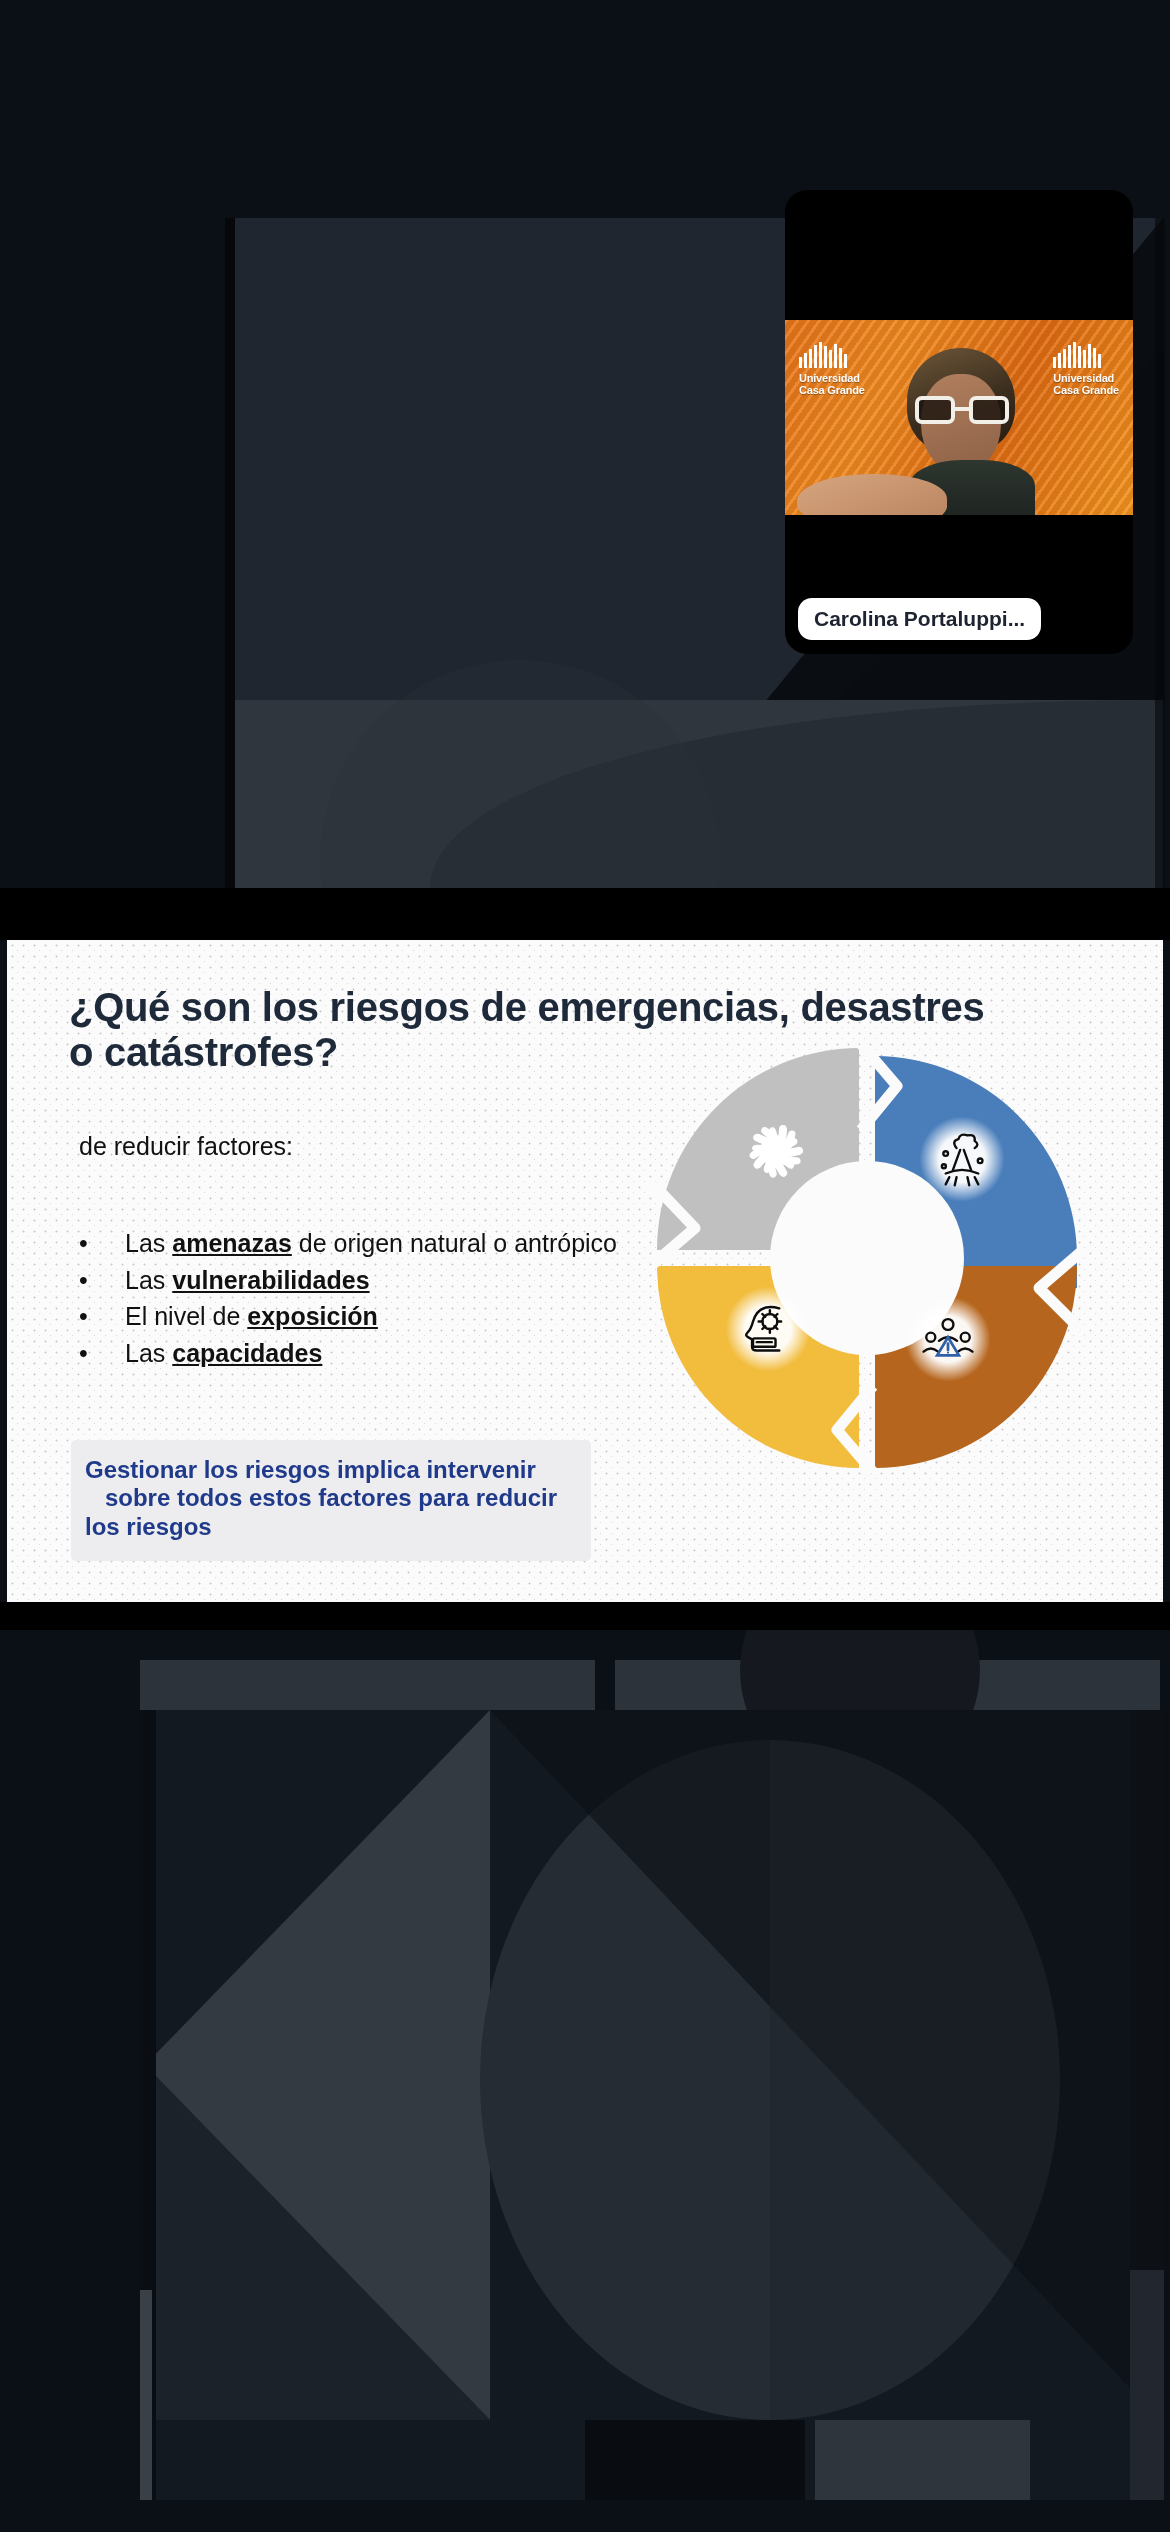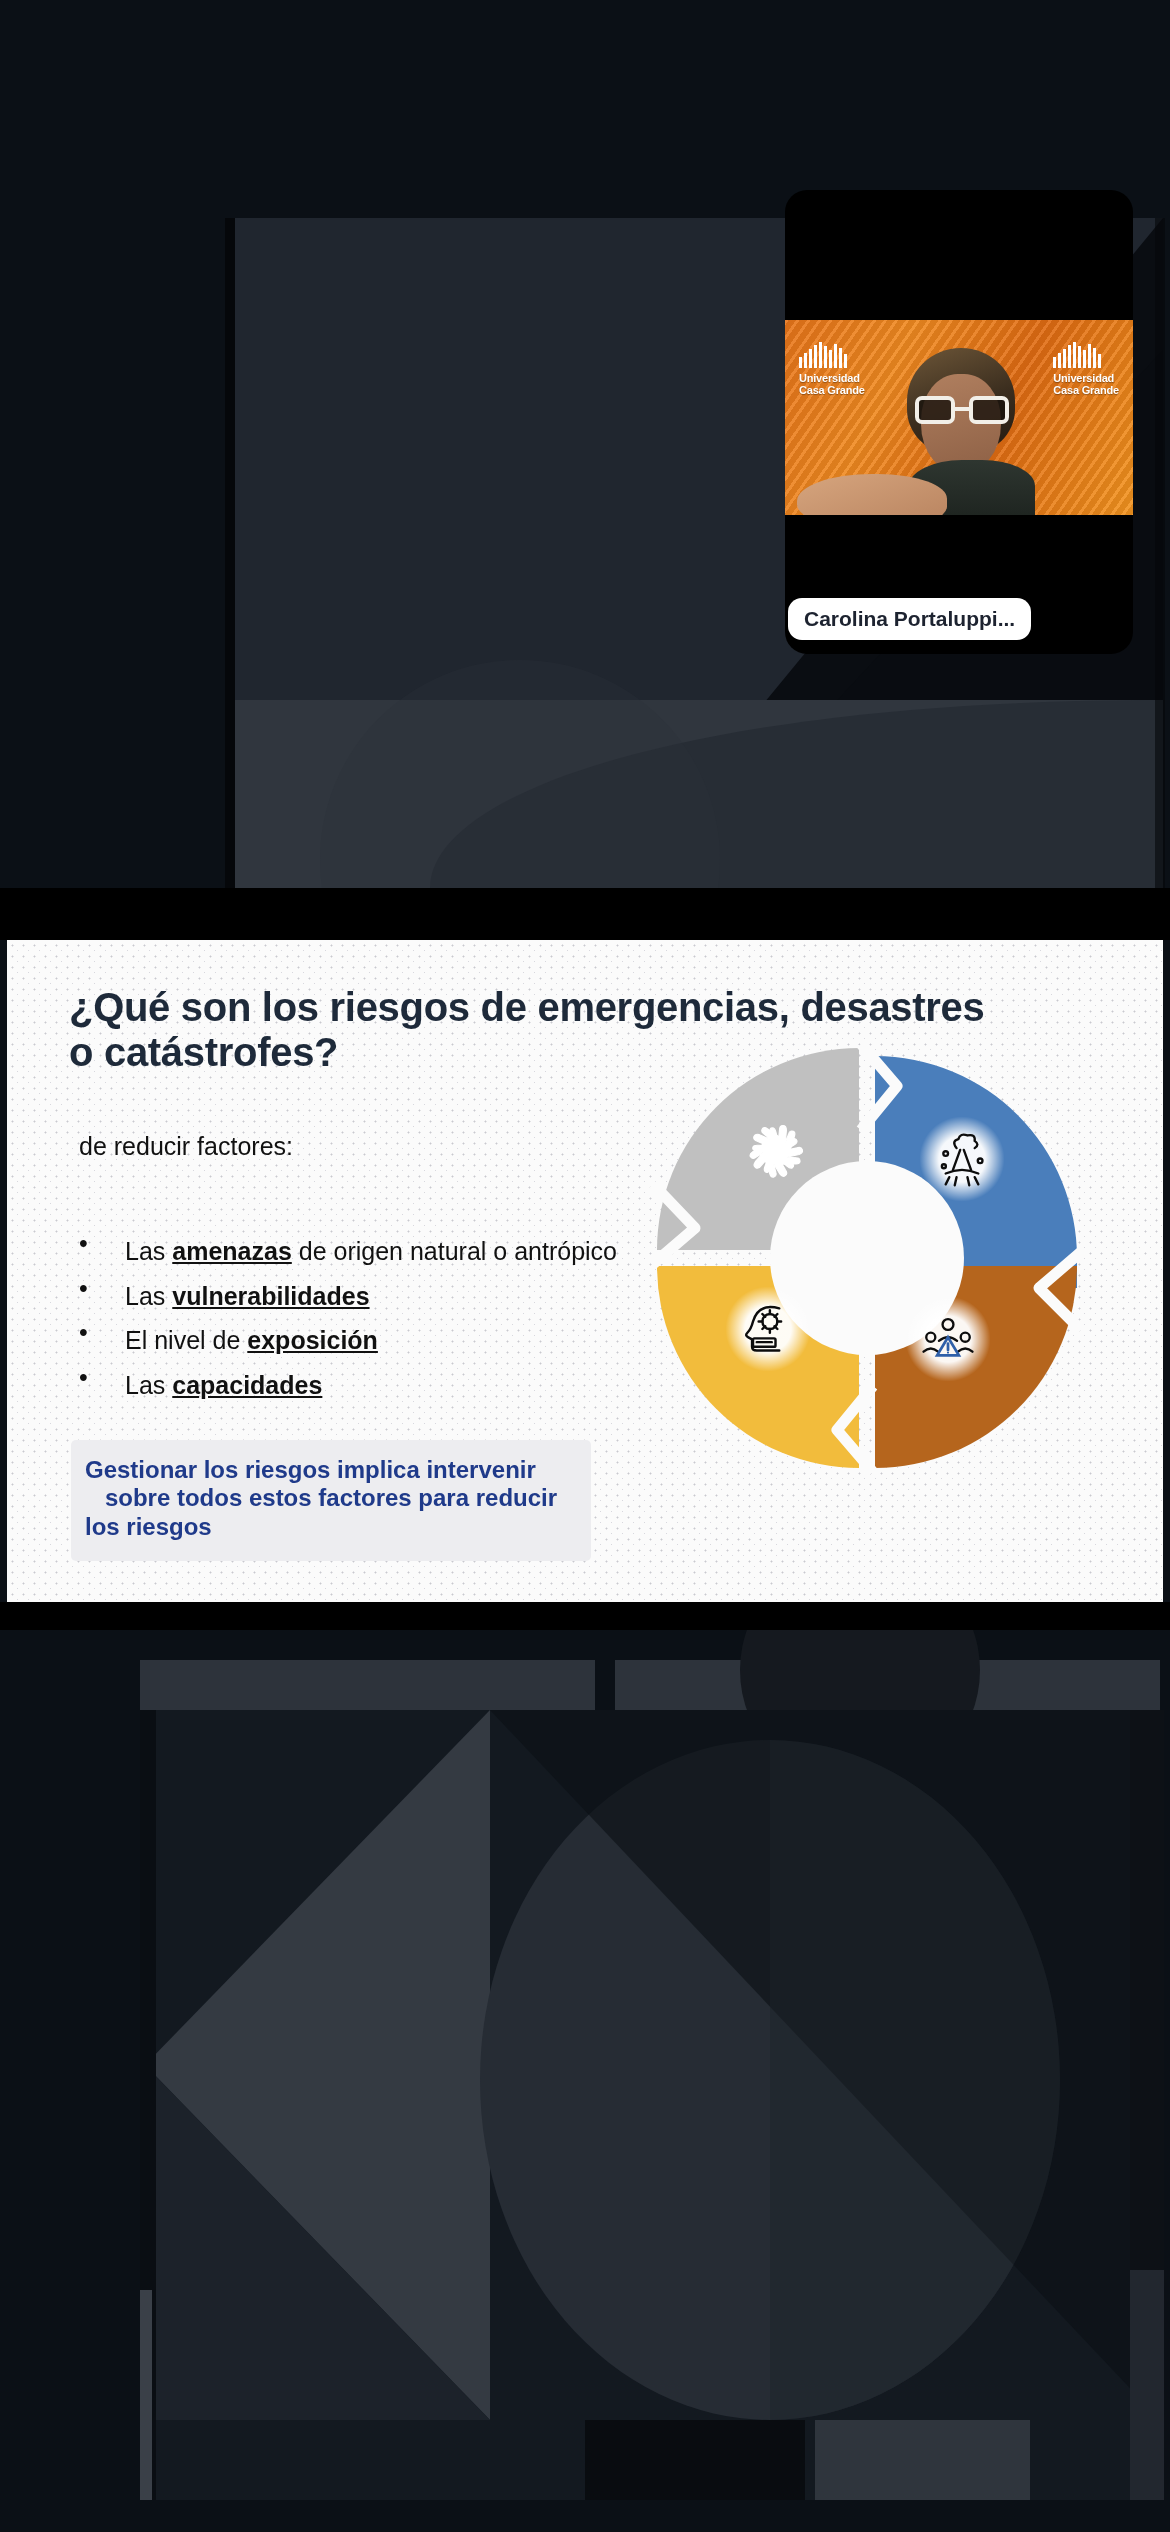"Carolina Portaluppi..." #name-pill { left: 3px -> 13px }
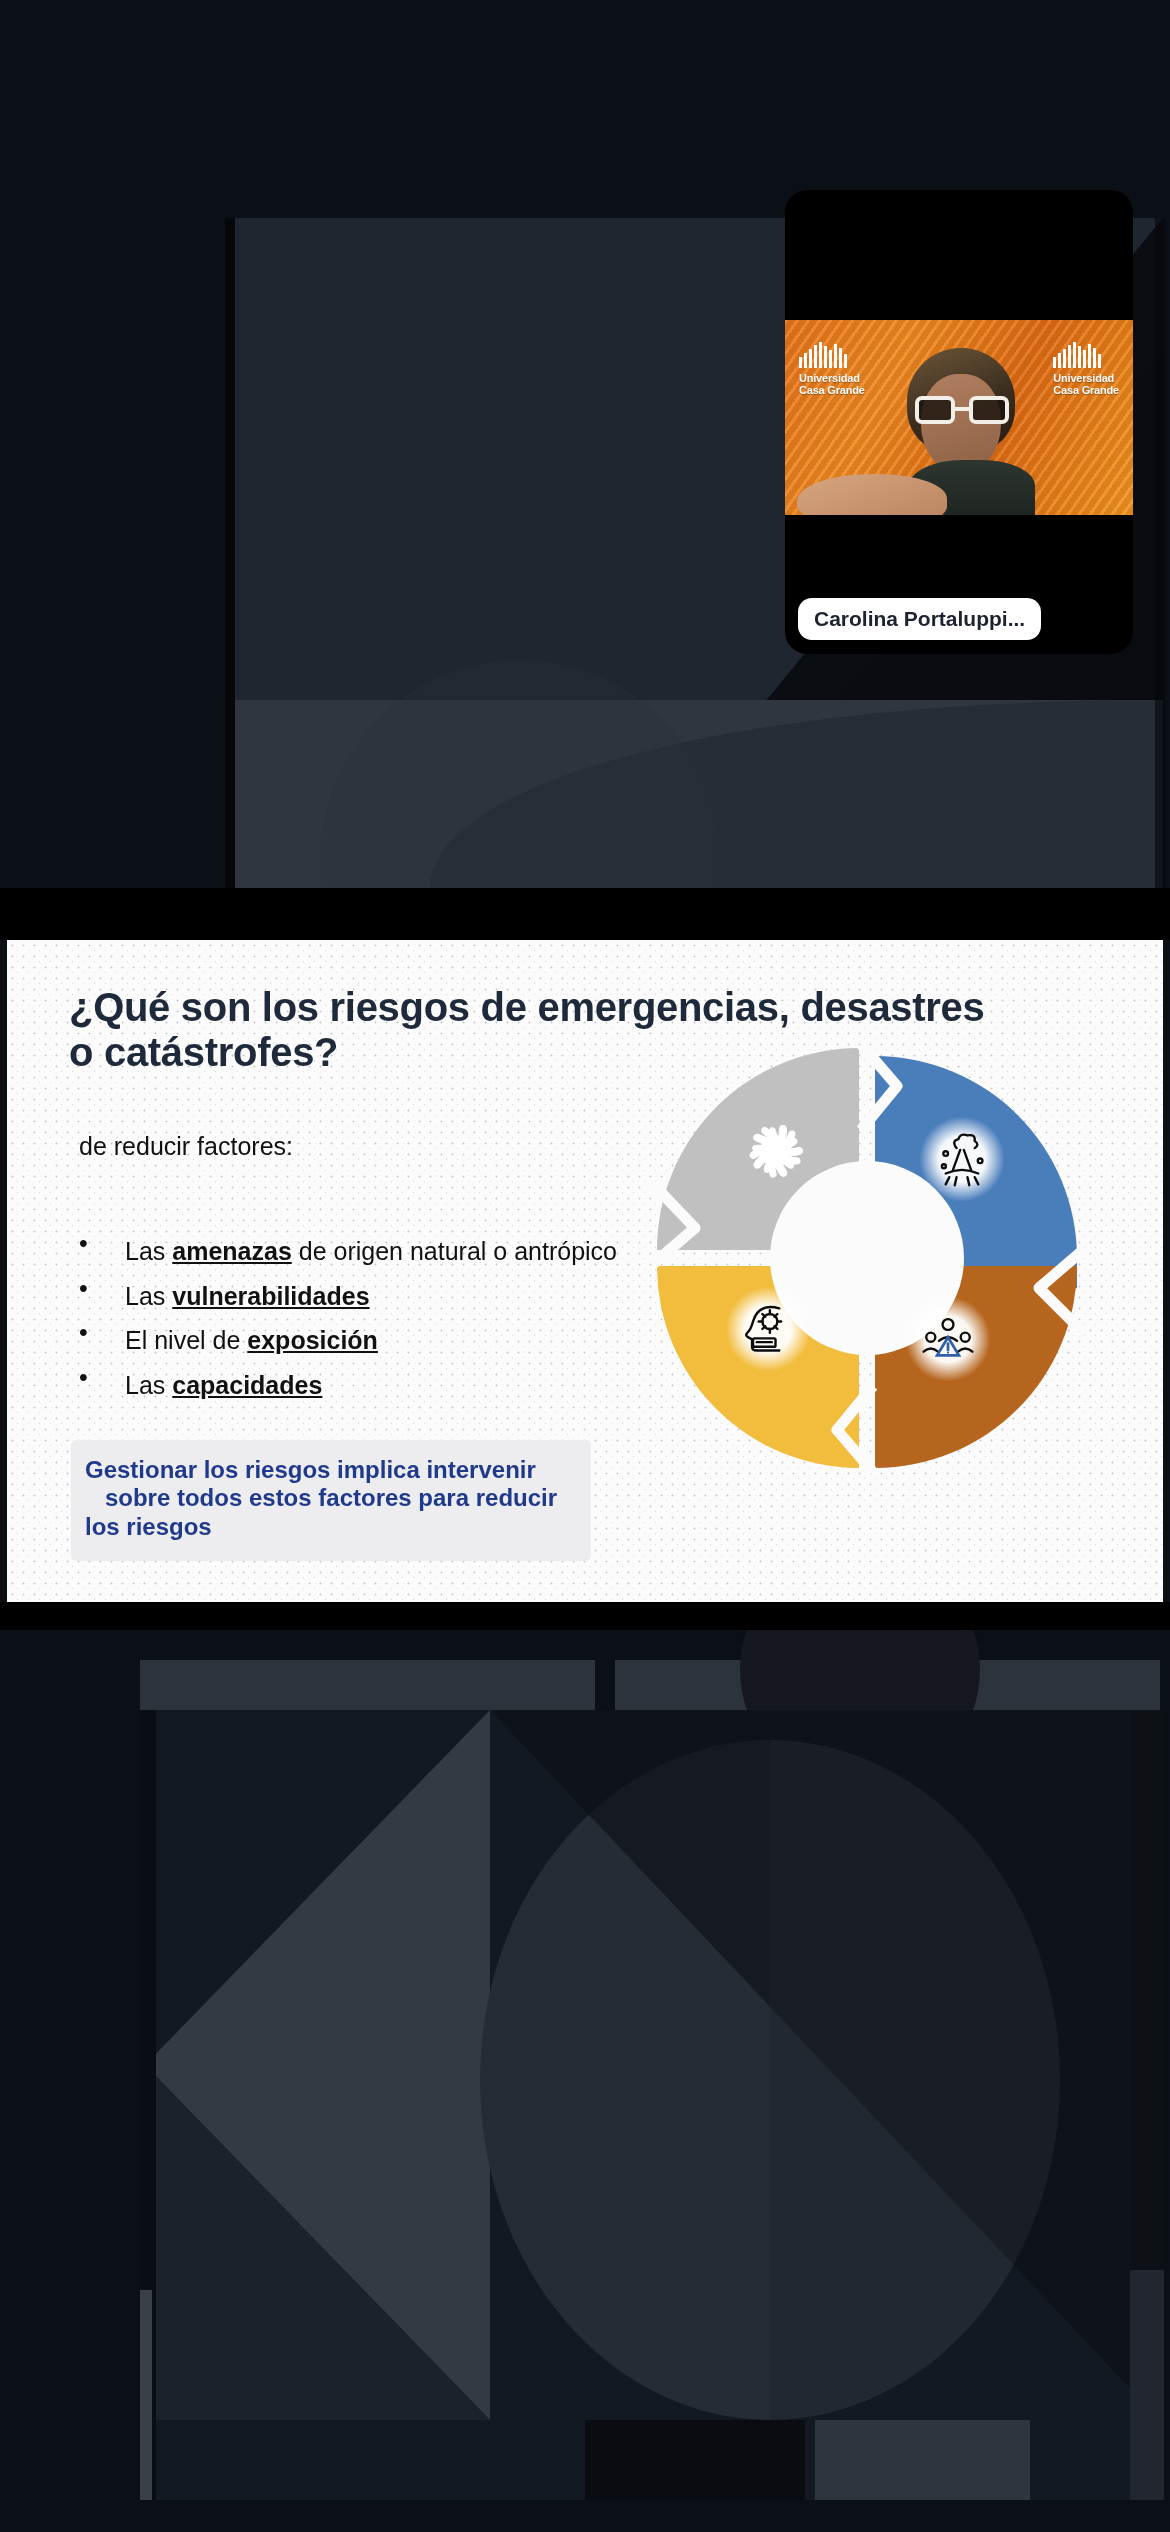"Las amenazas de origen natural" .bullet .txt { margin-top: 8px -> none }
